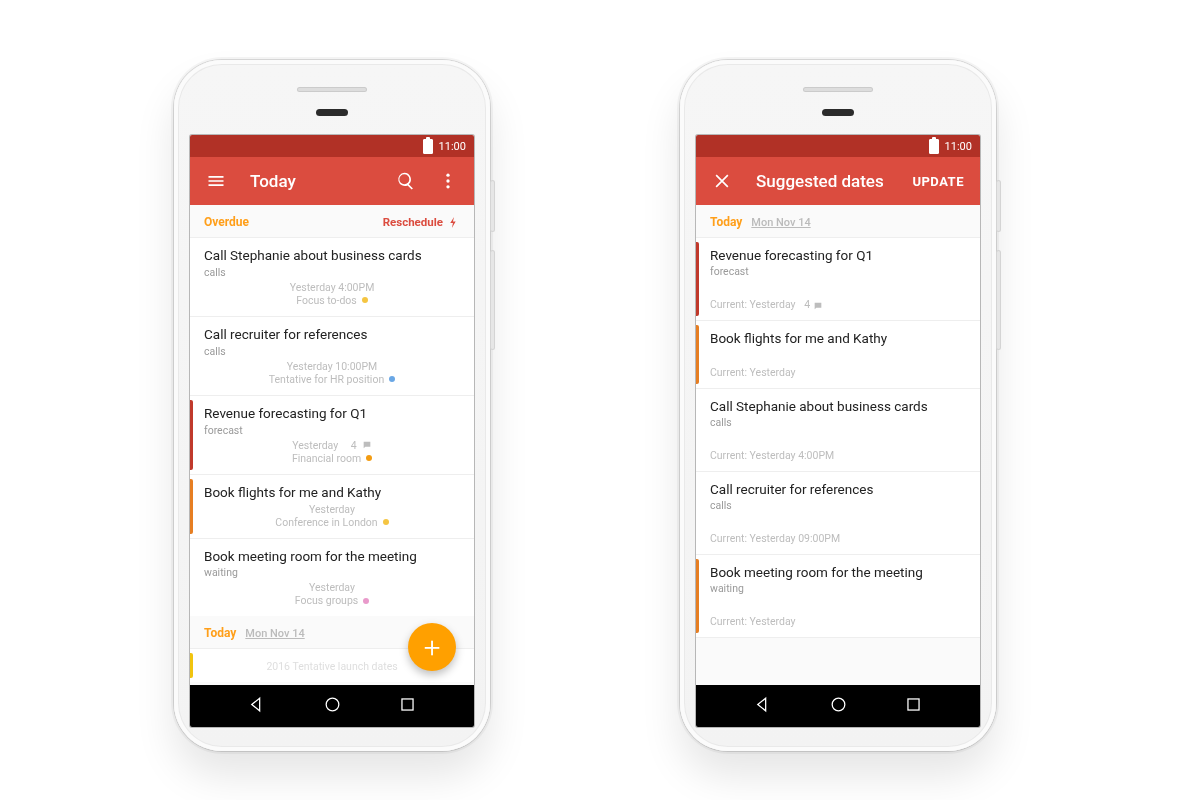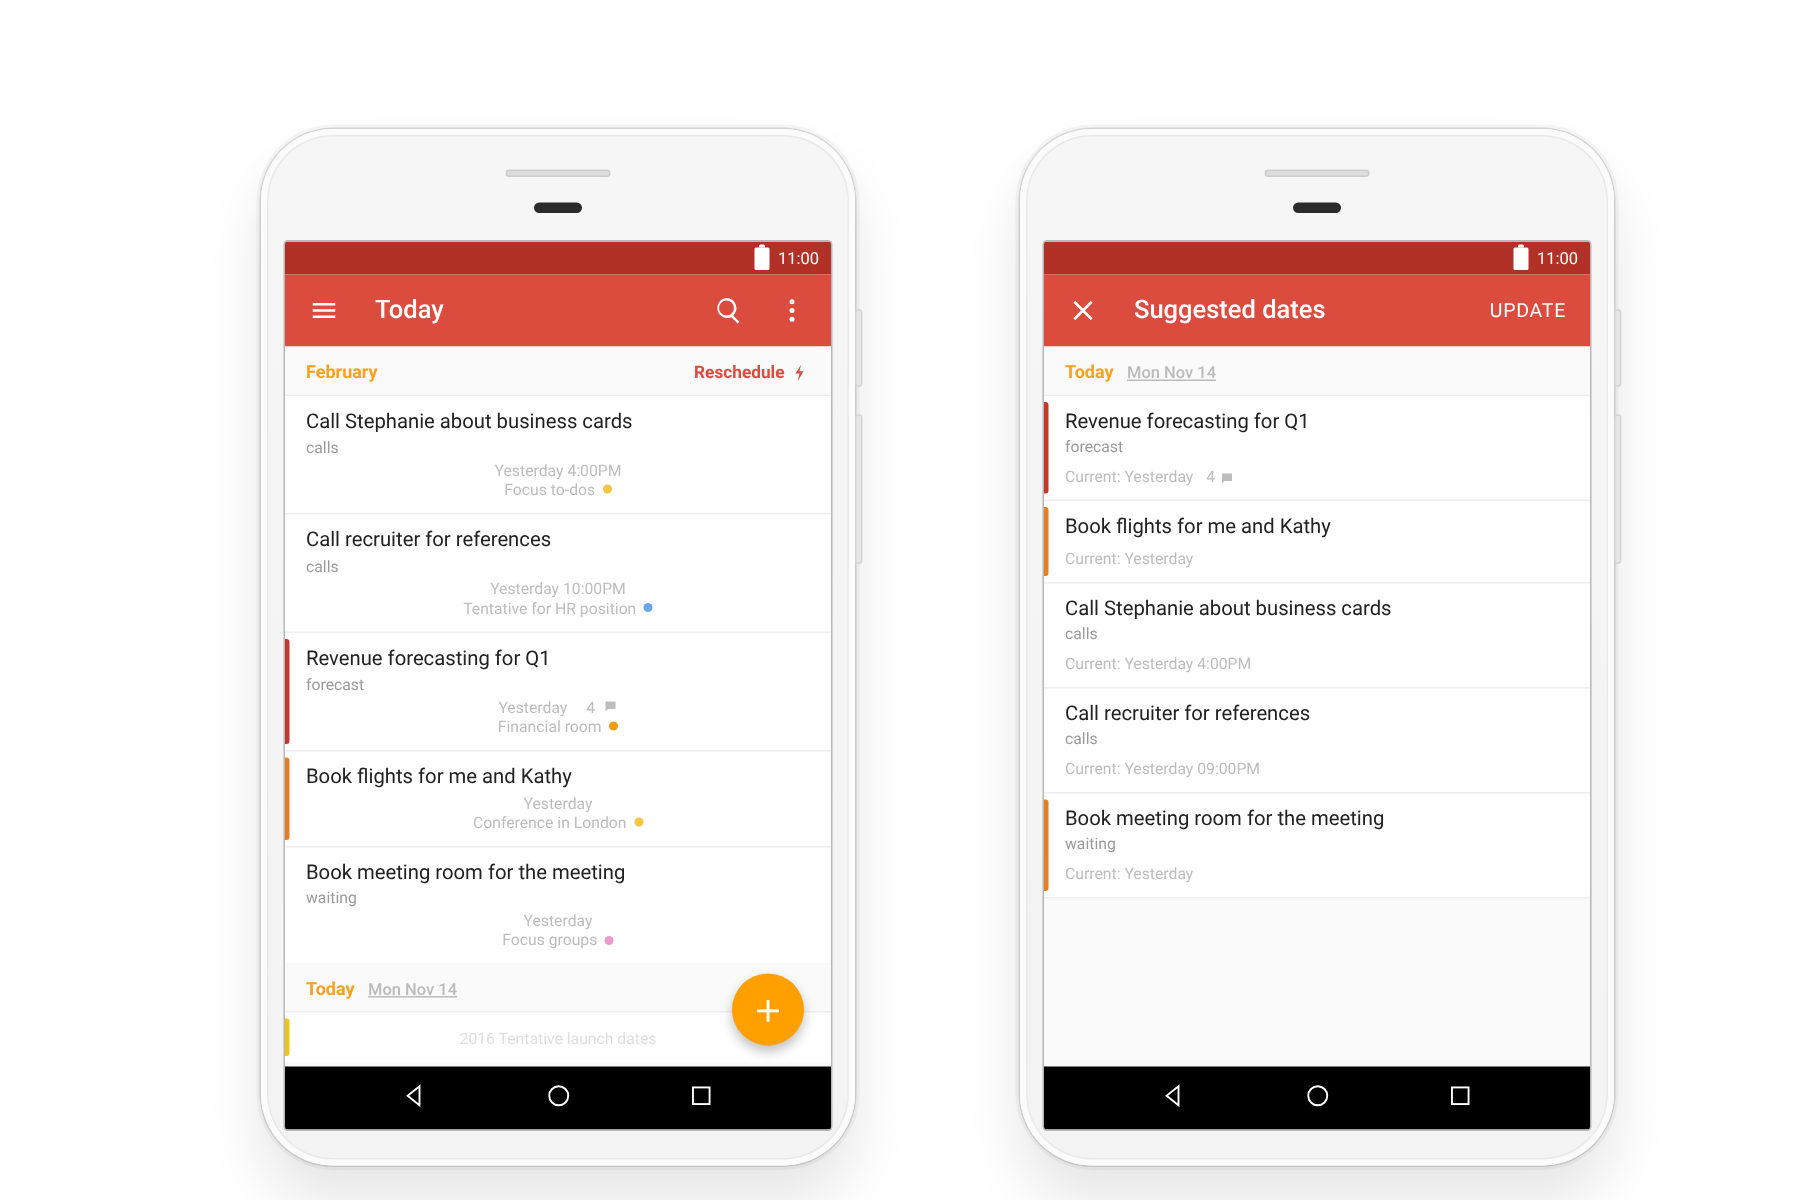"11:00" .phone { top: 86px -> 60px; width: 396px -> 316px }
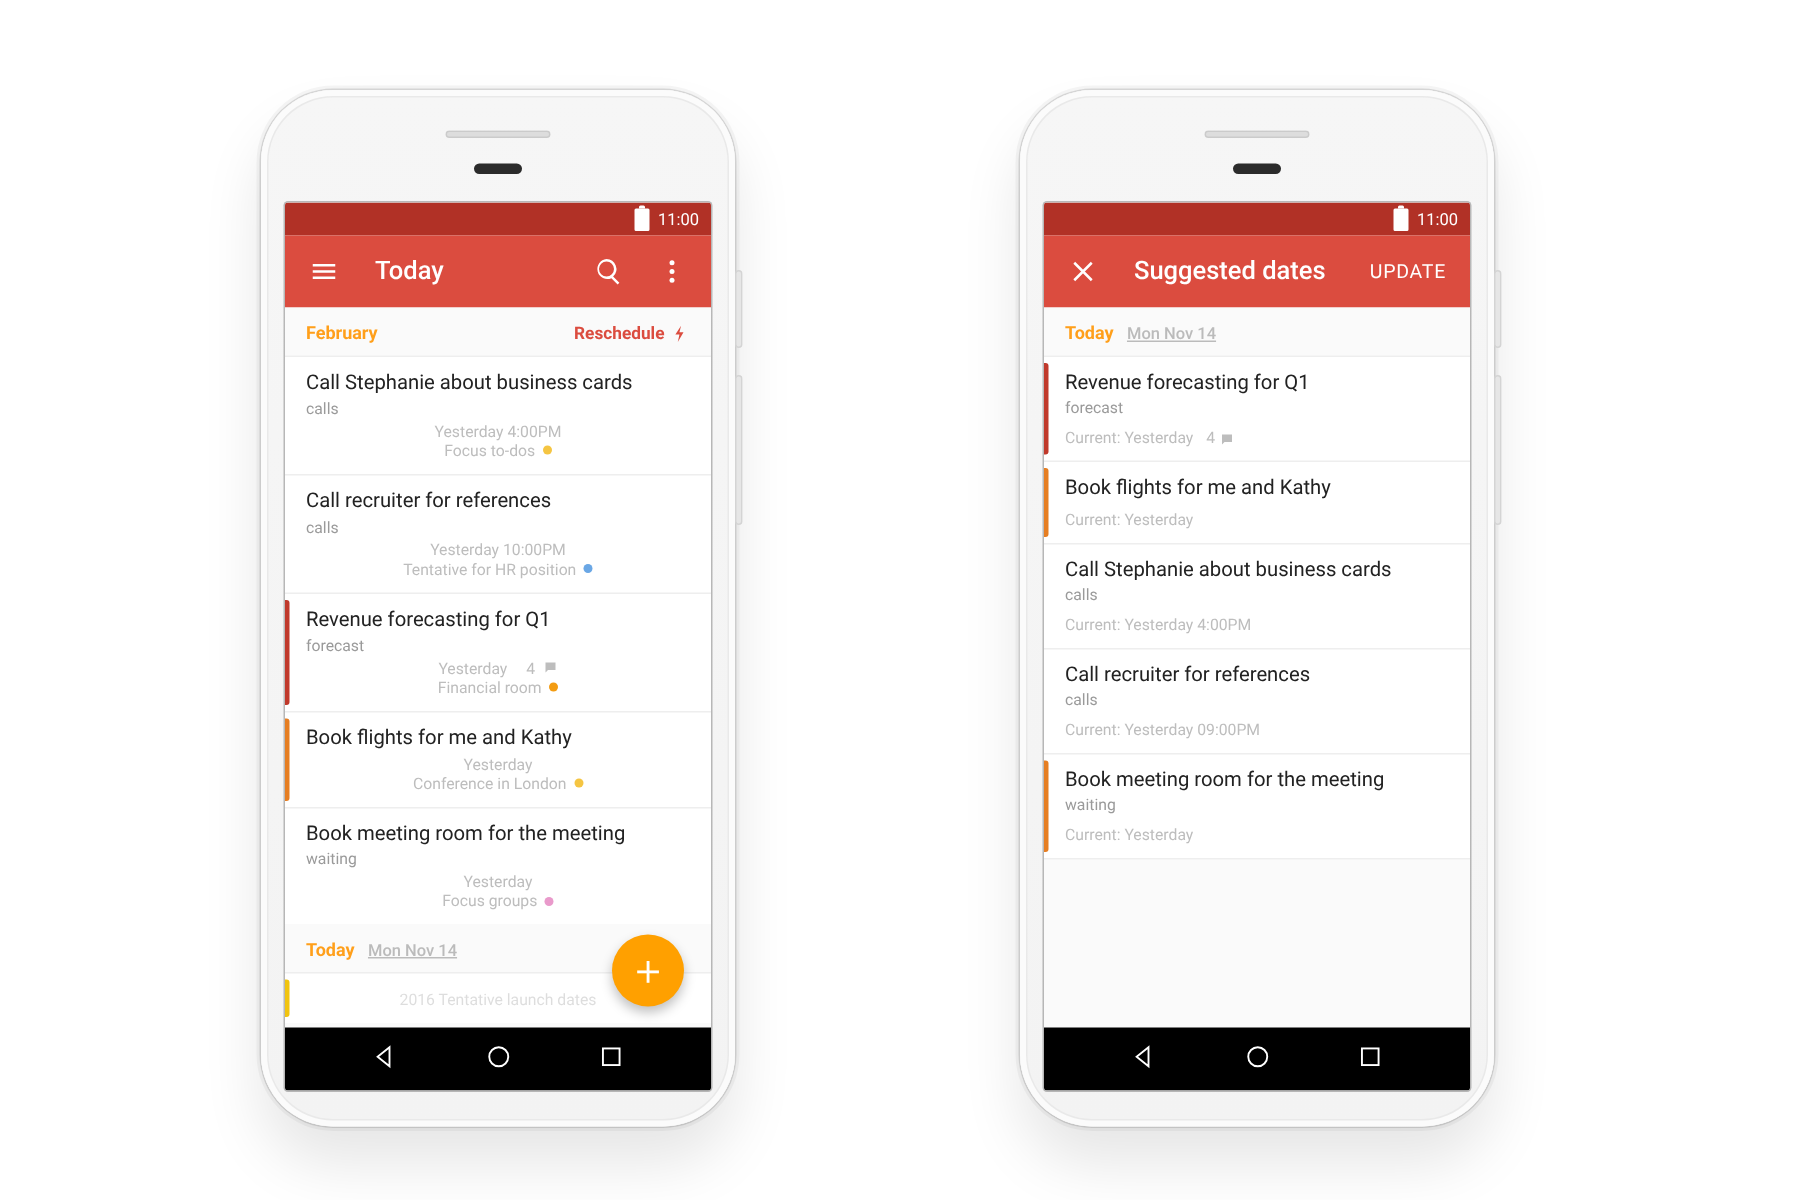"UPDATE" .update-btn { font-weight: 400 -> 700 }
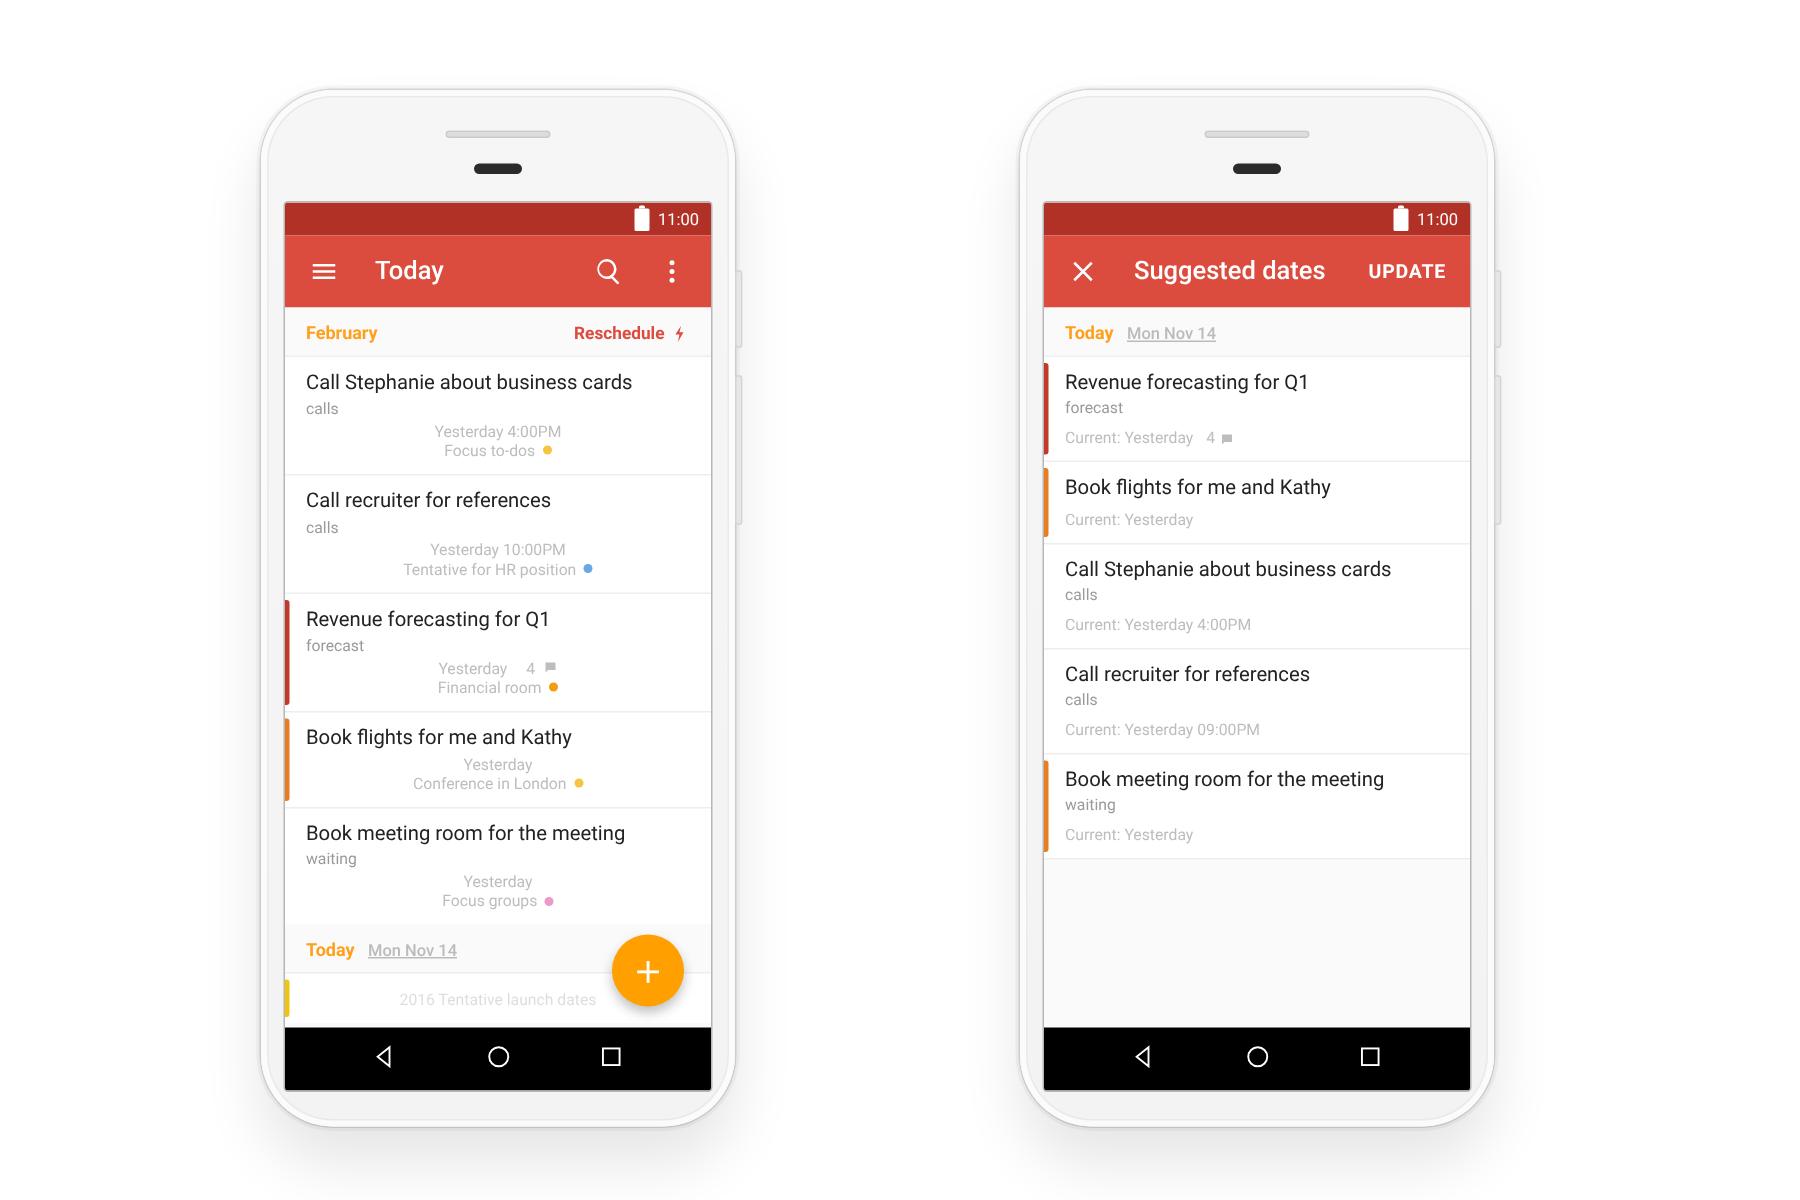"February" span.h-name { text: February -> Overdue }
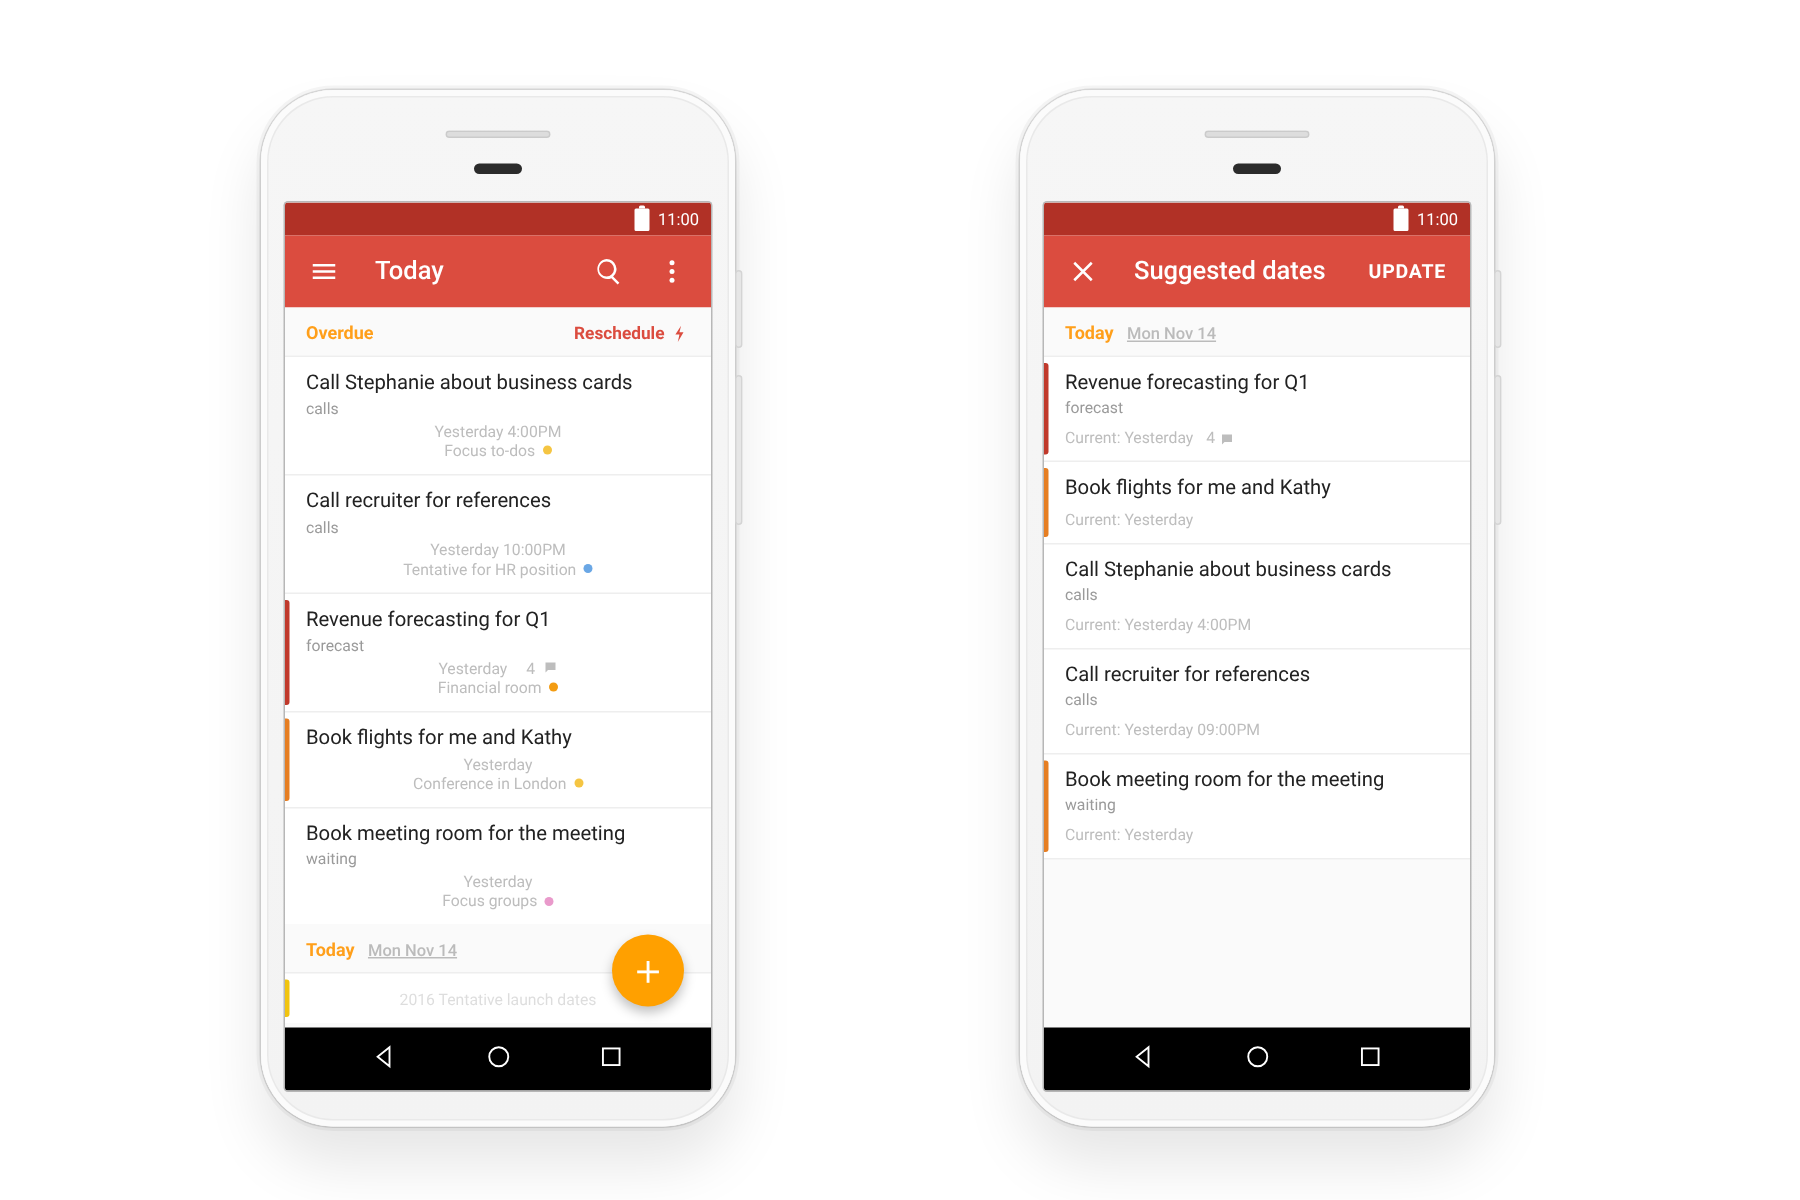"Current: Yesterday" .stask .t-cur { margin-top: 7px -> 20px }
